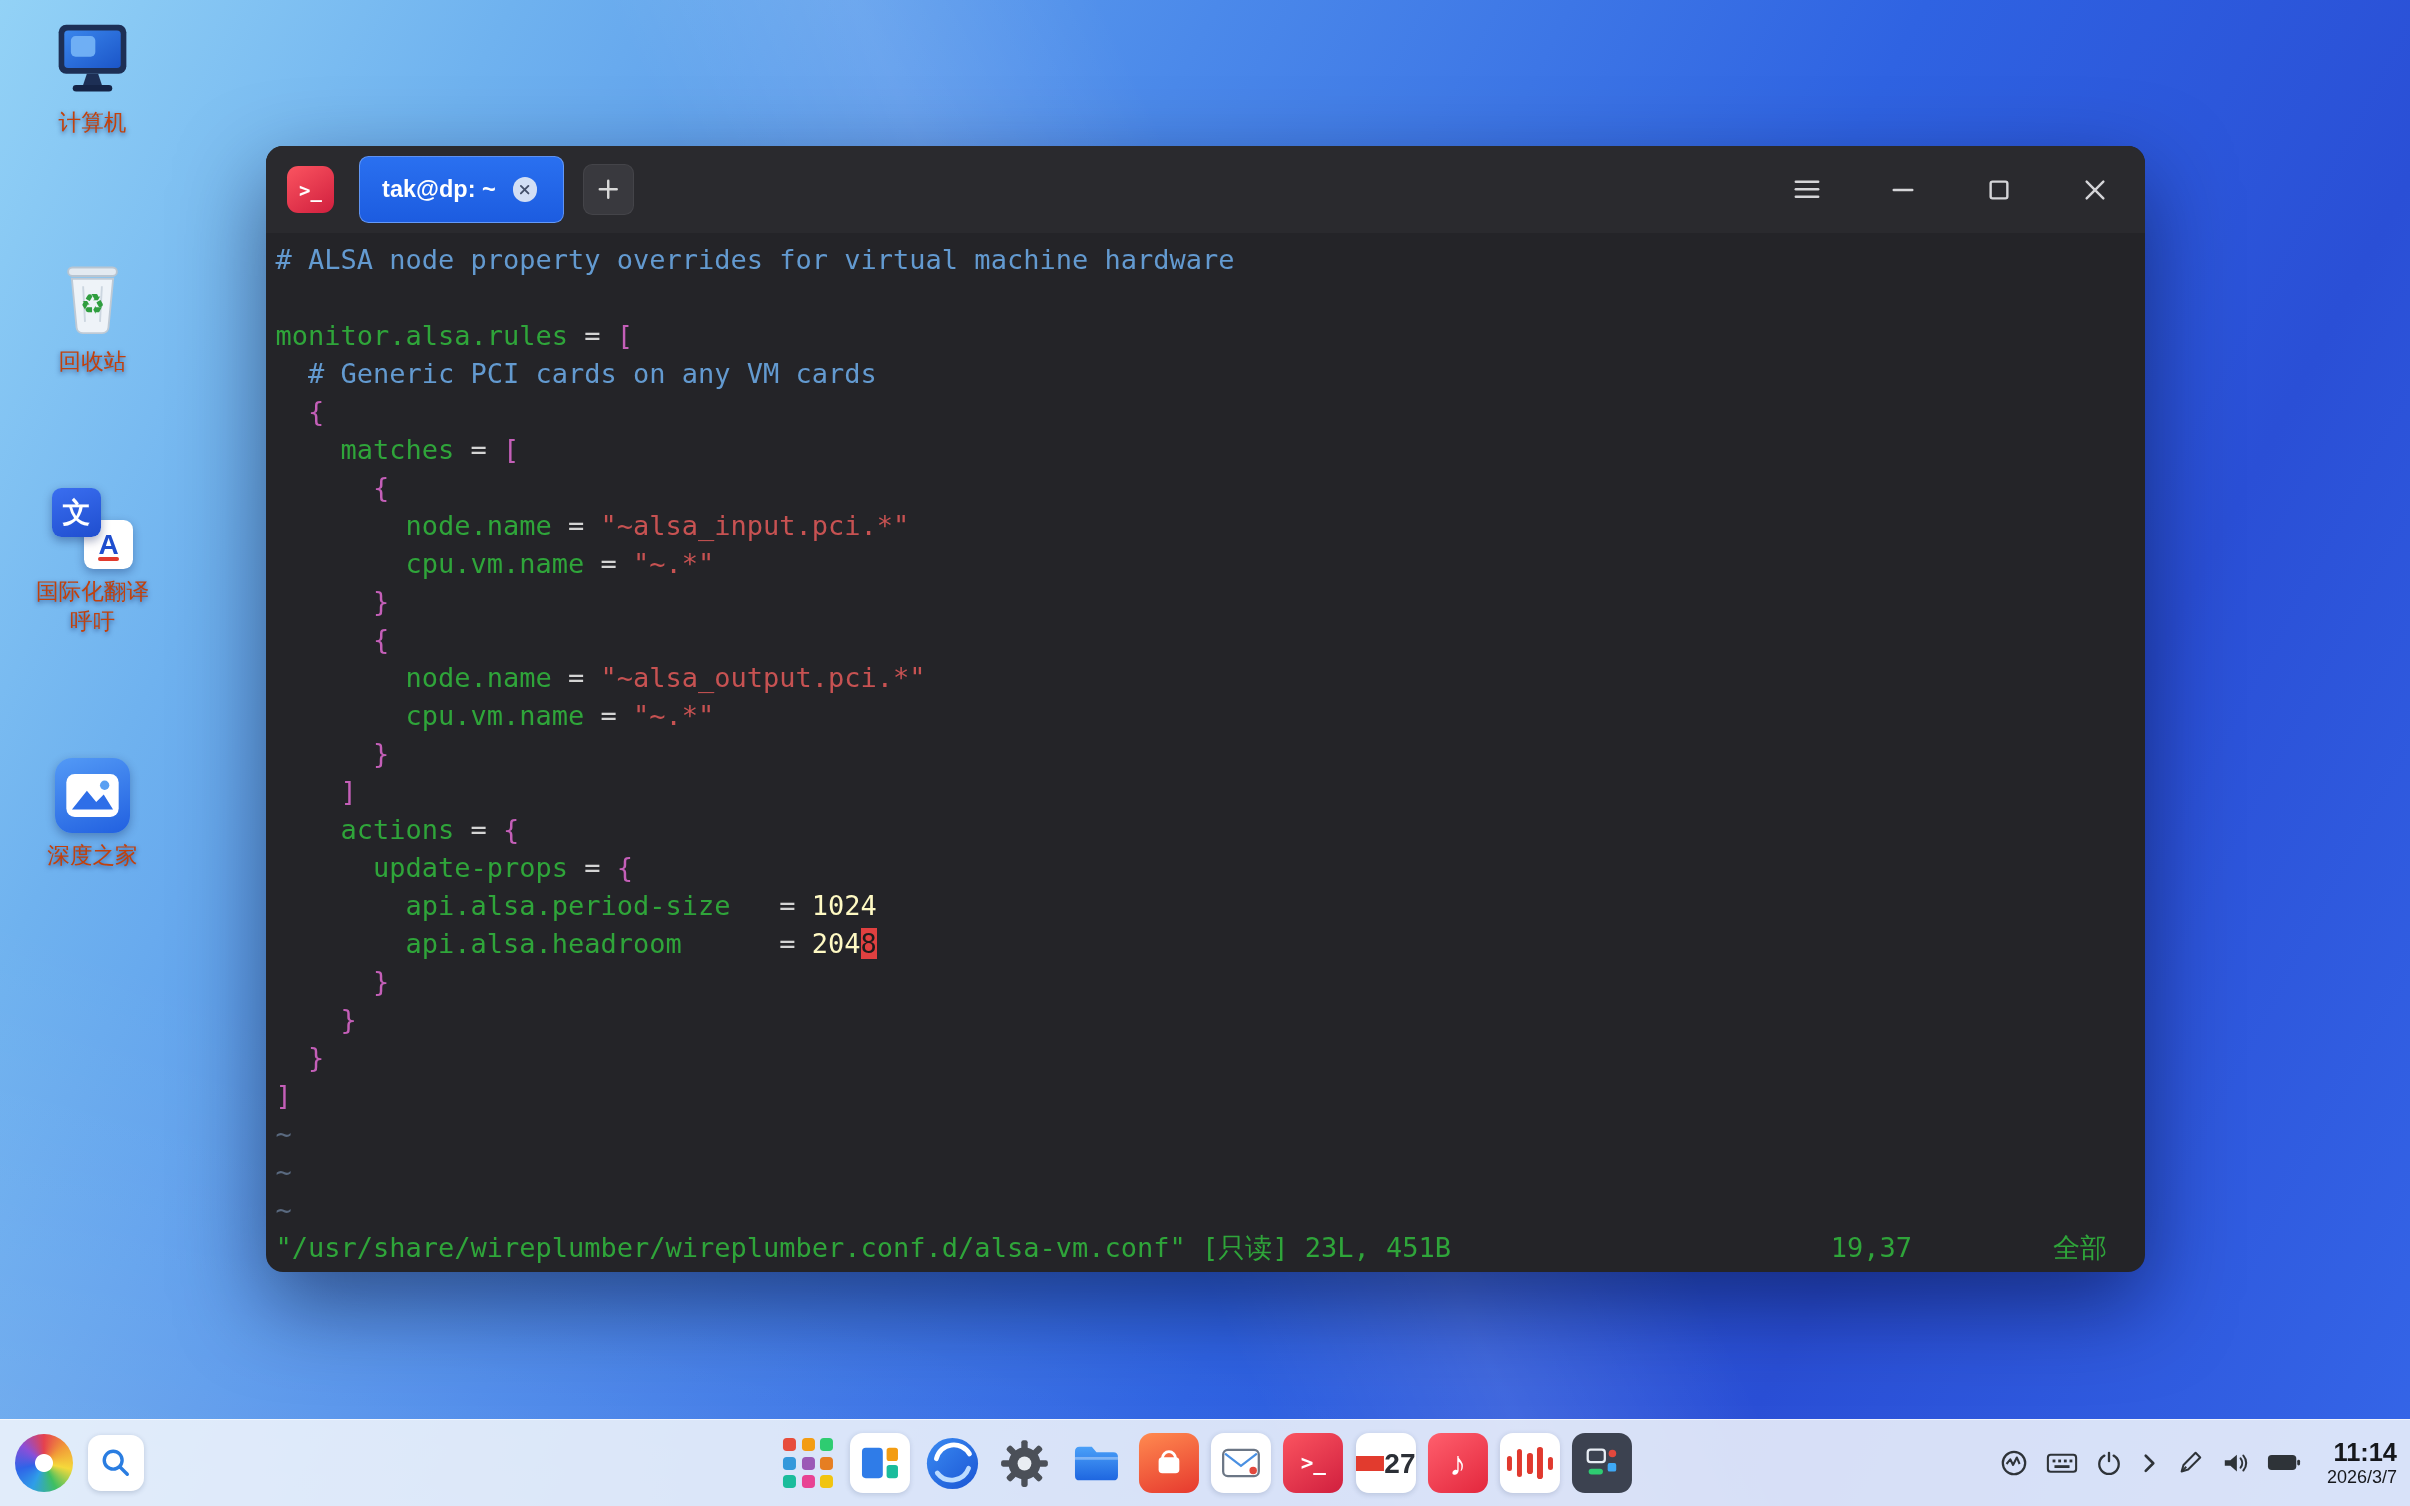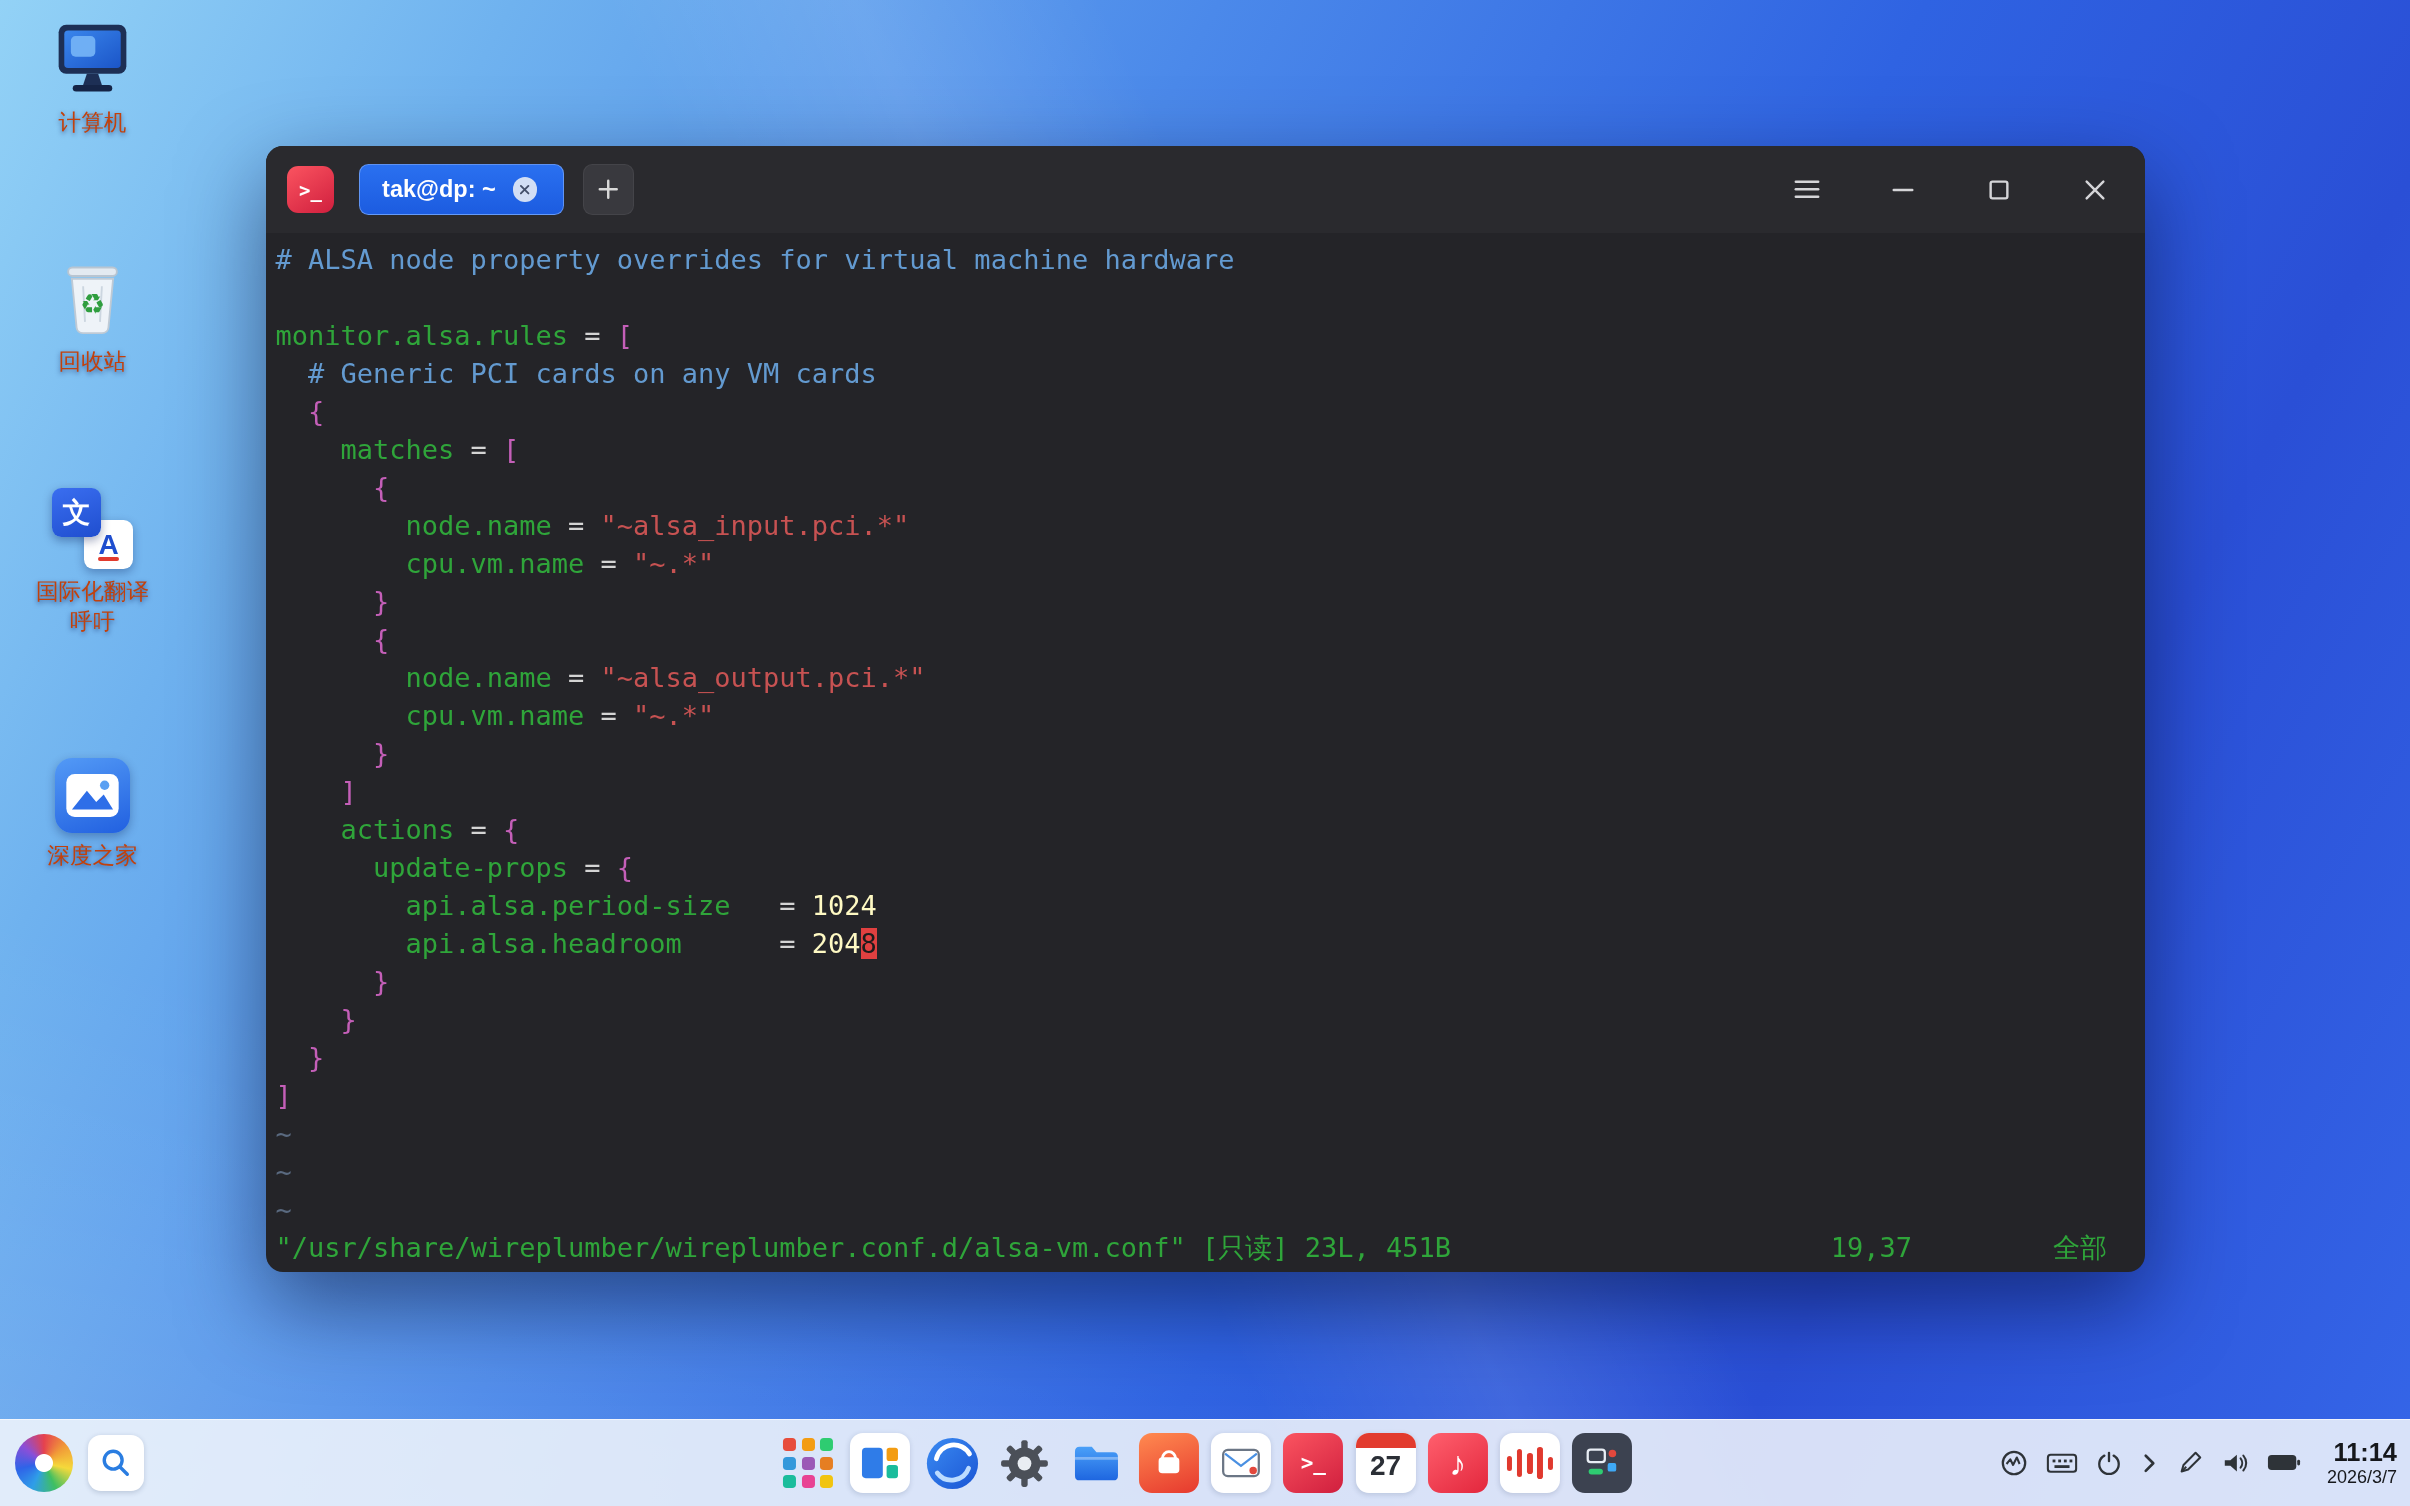"tak@dp: ~" .tab { height: 51px -> 67px }
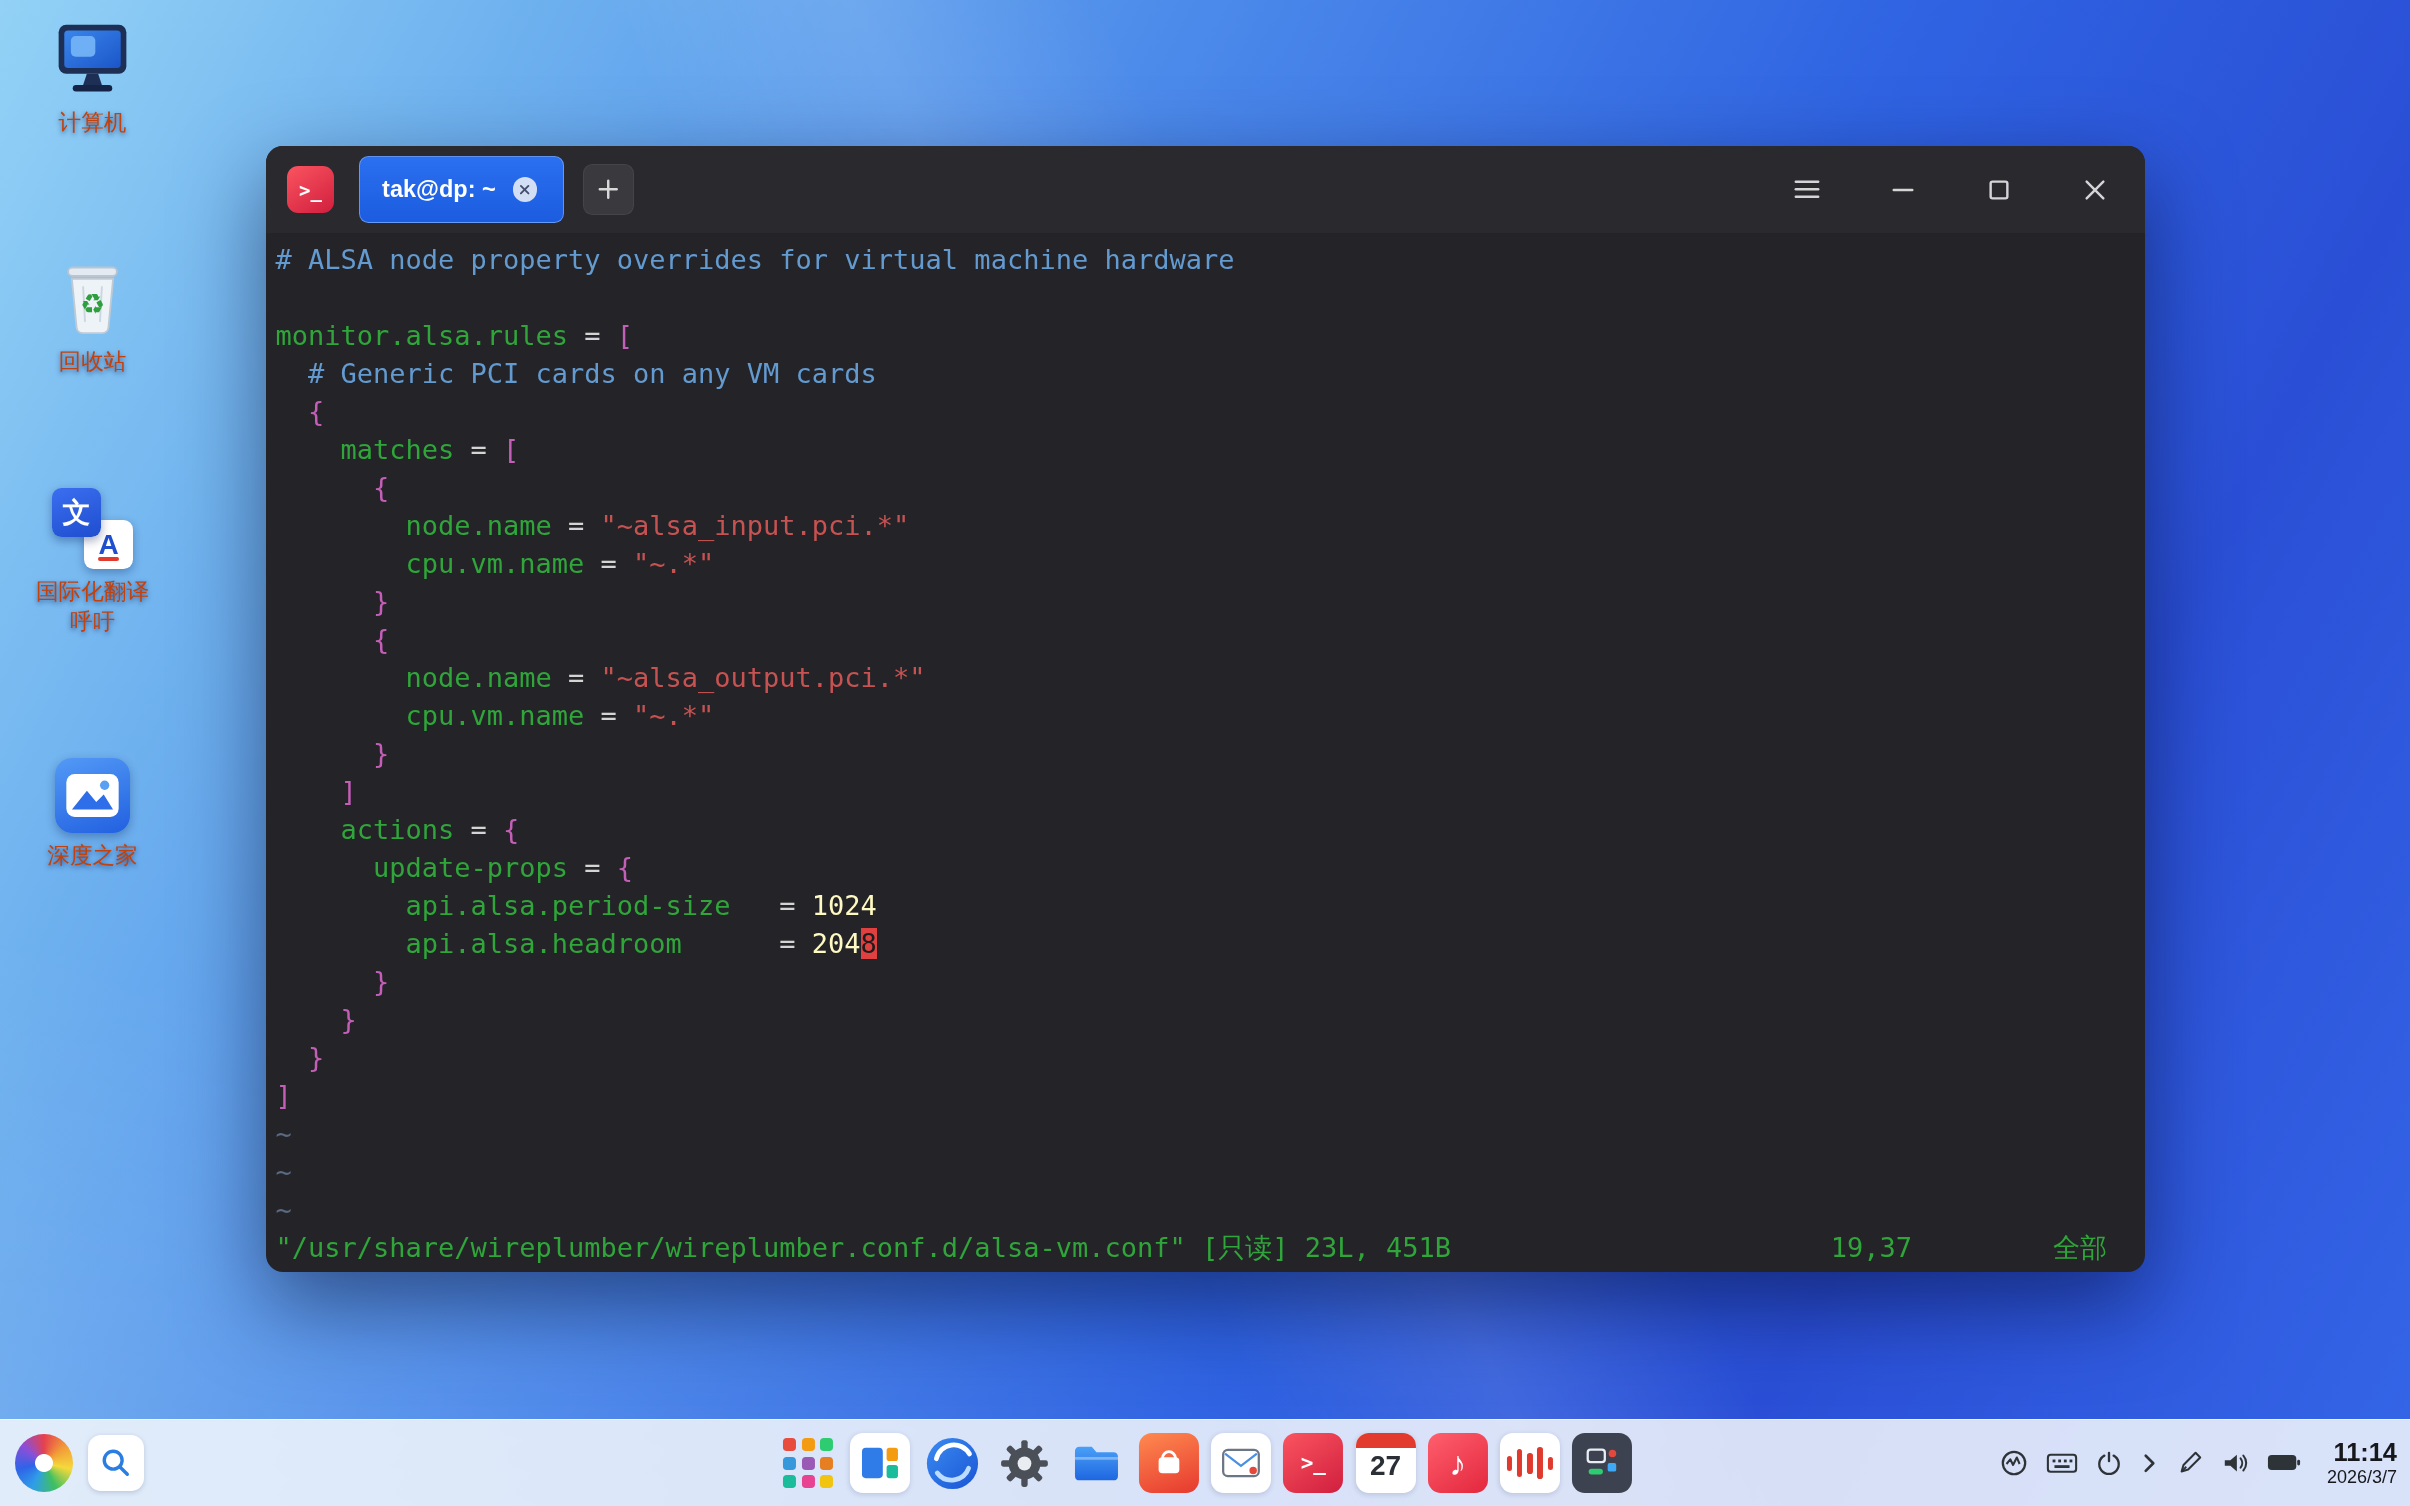"27" .calic { flex-direction: column -> row }
